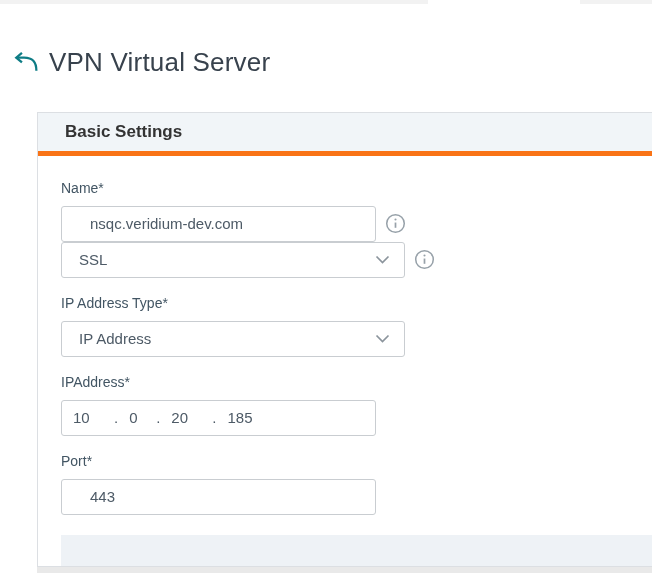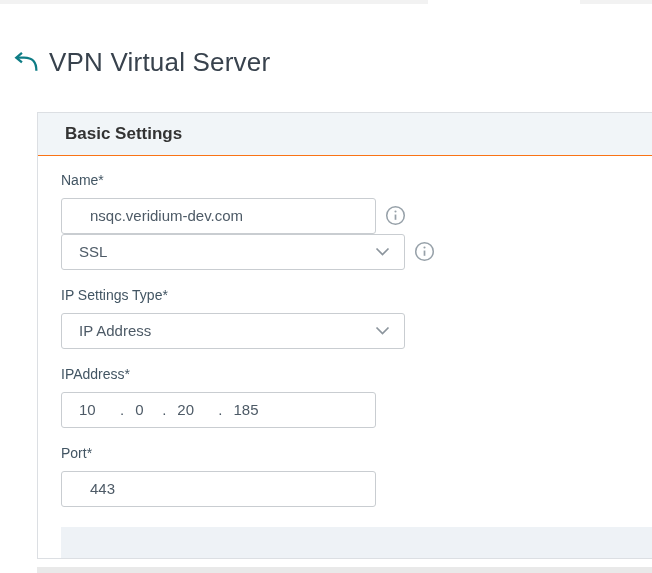"Basic Settings" .panel-header { border-bottom: 1px solid #f97316 -> 5px solid #f97316 }
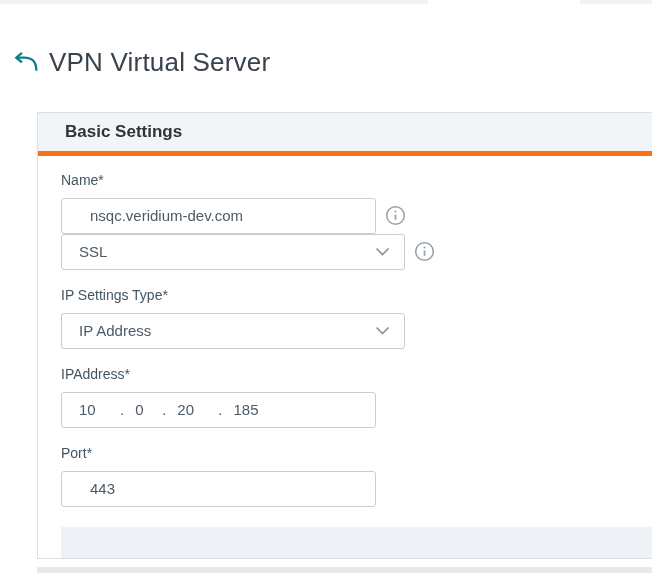"Name*" .field-label.first { margin-top: 0 -> 8px }
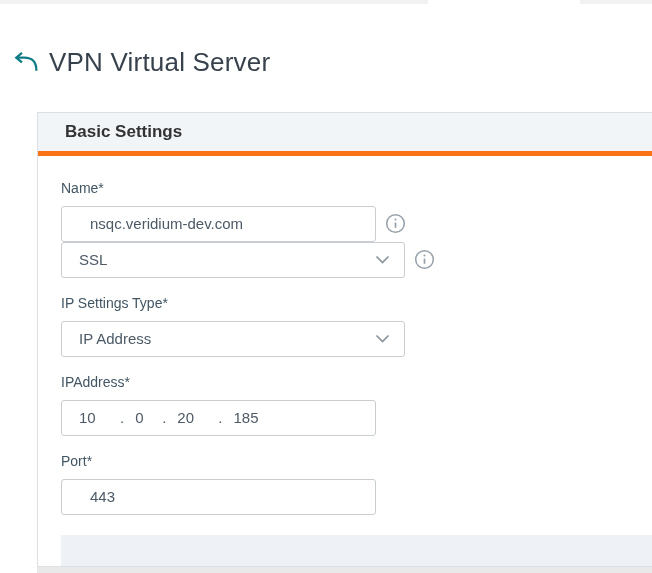"IP Settings Type*" div.field-label { text: Settings -> Address }
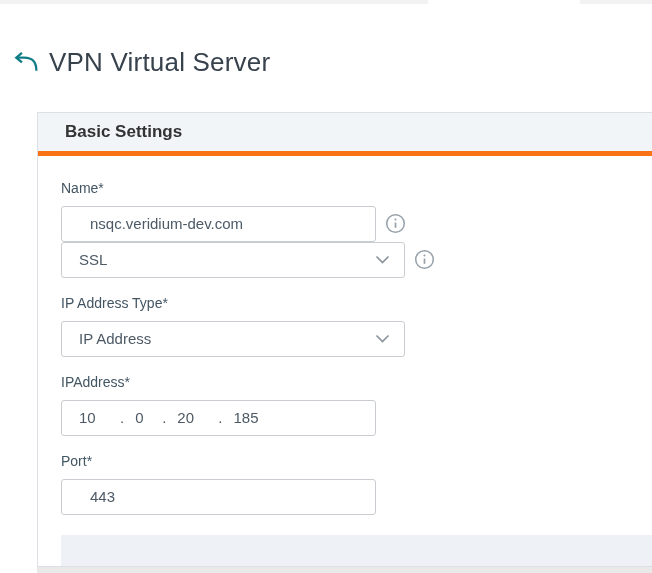"10" .ip-box { padding-left: 17px -> 11px }
